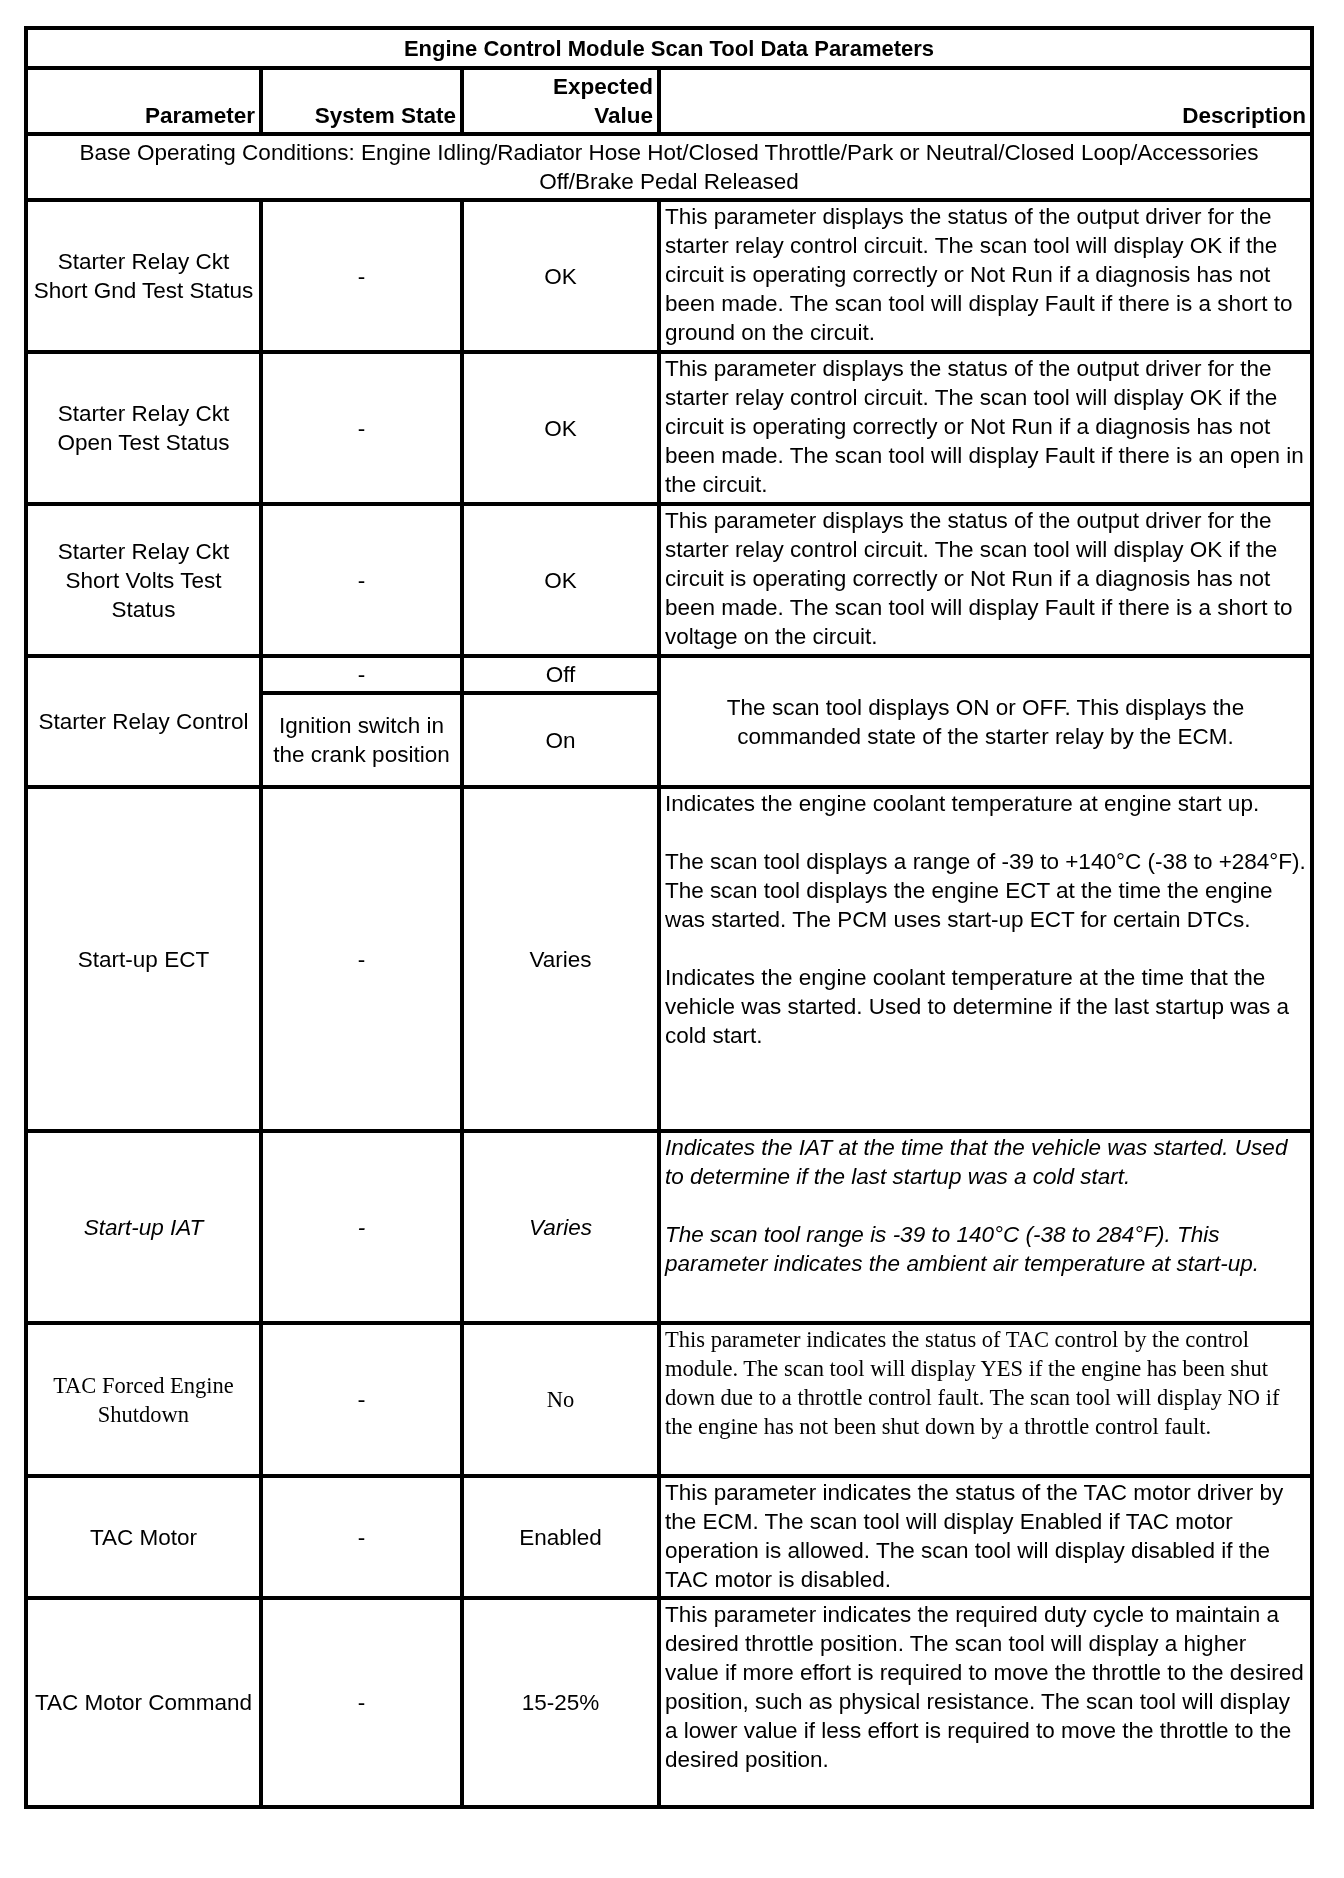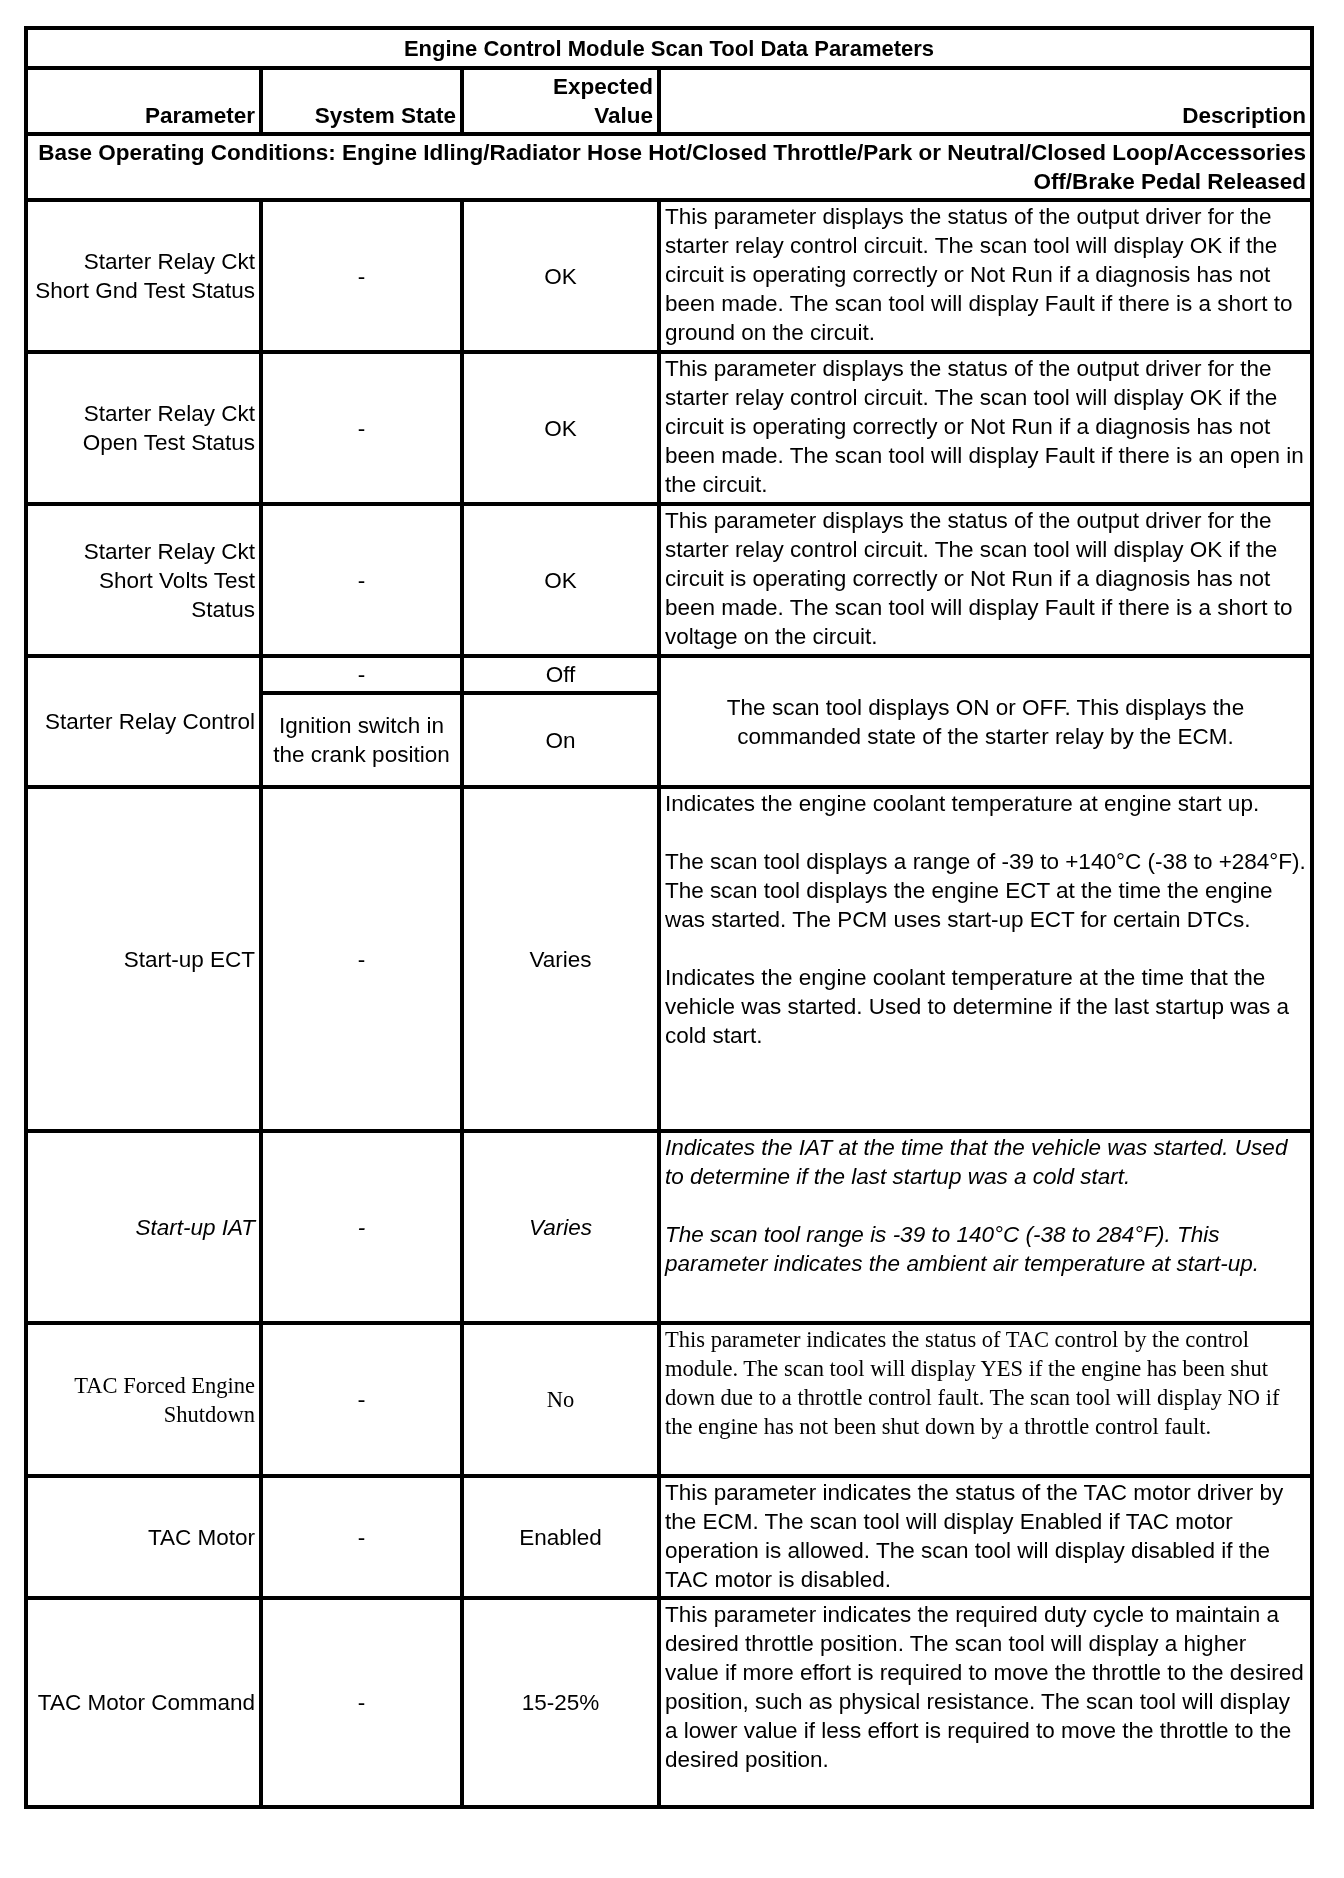"Base Operating Conditions: Engine" .base { font-weight: bold -> normal; text-align: right -> center }
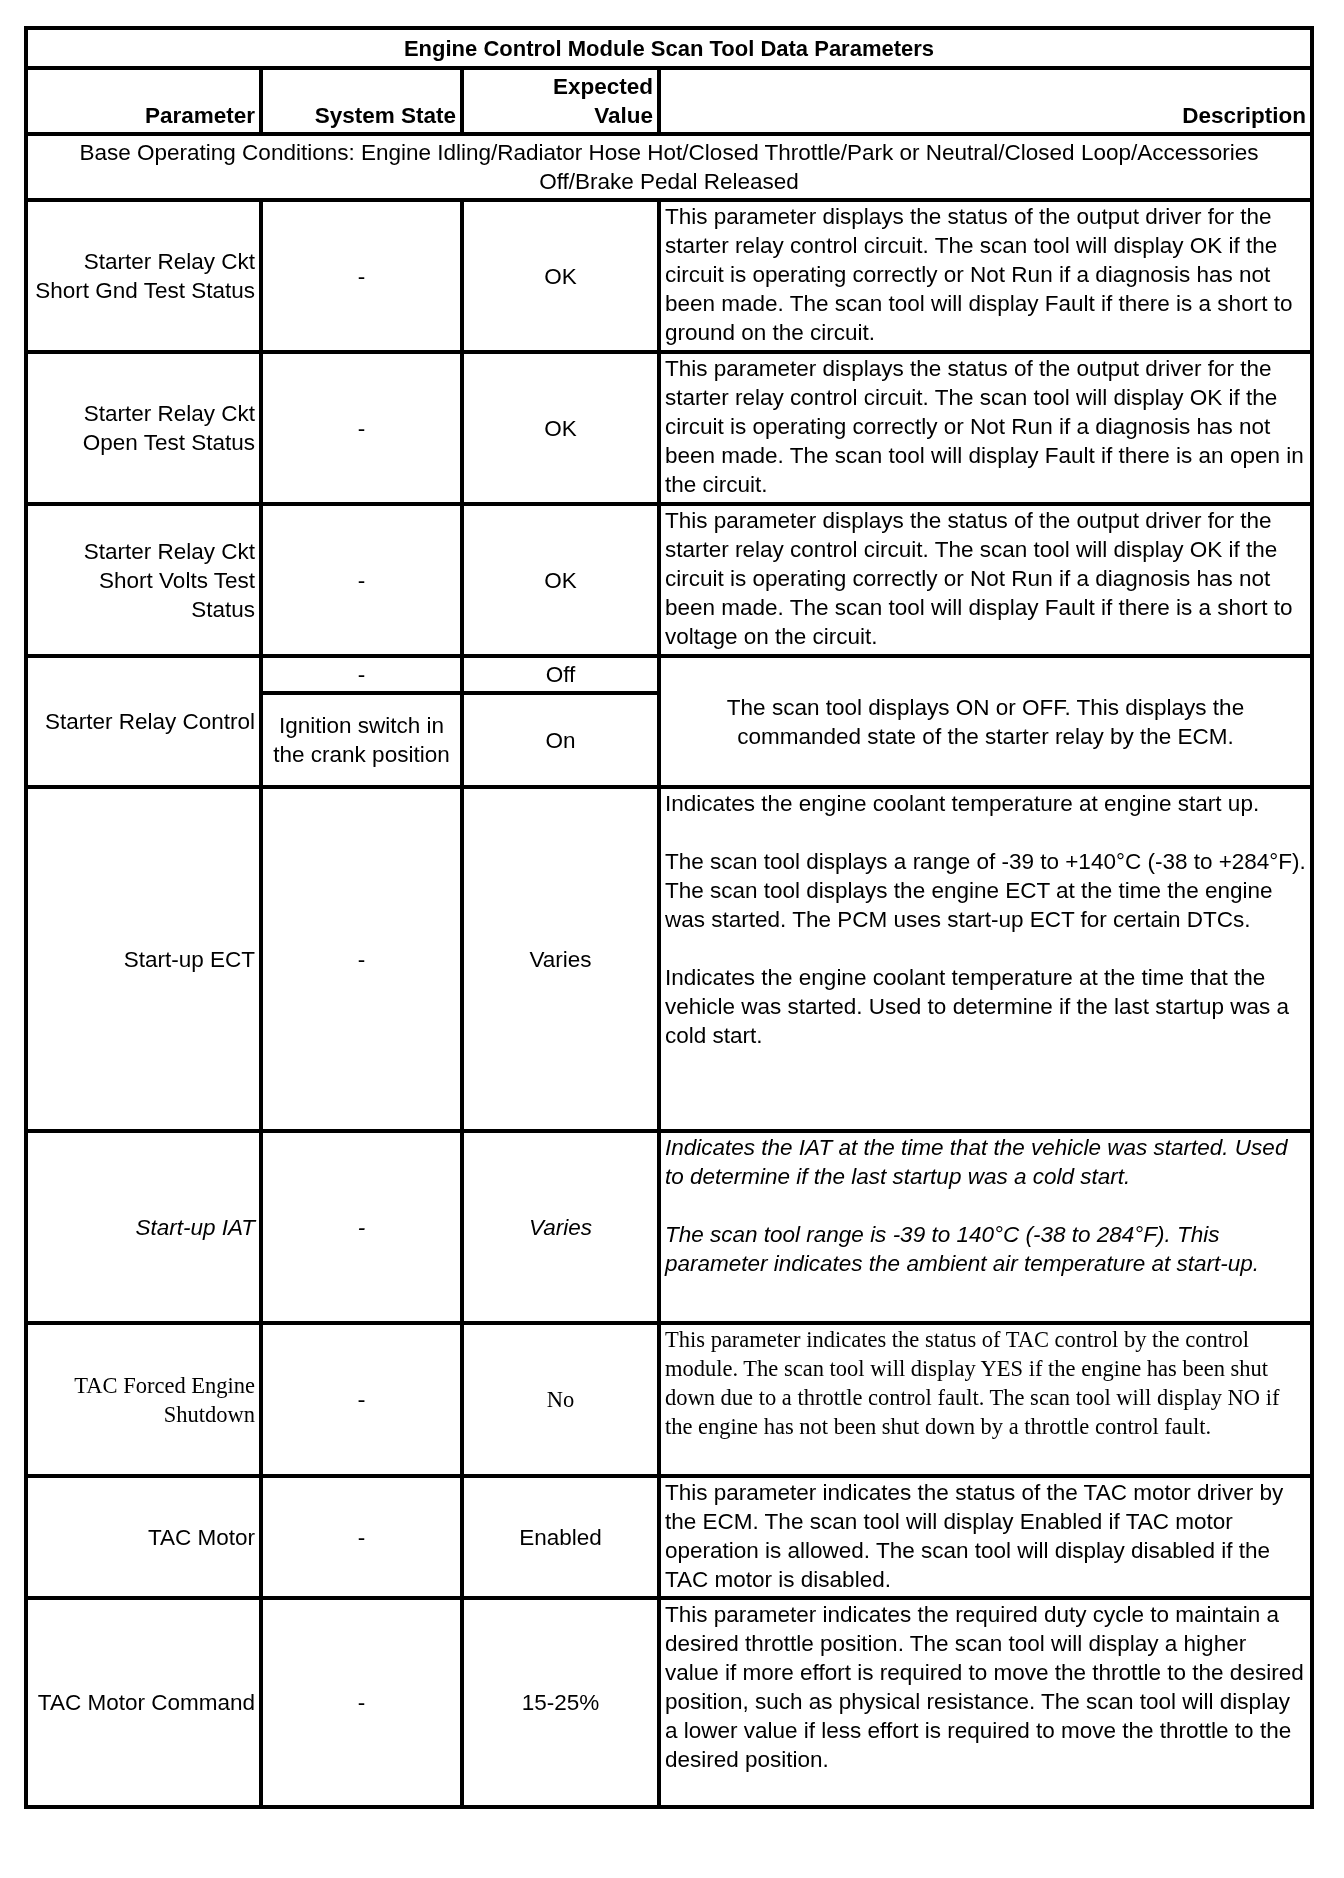"Starter Relay Ckt Short Gnd" .param { text-align: right -> center }
